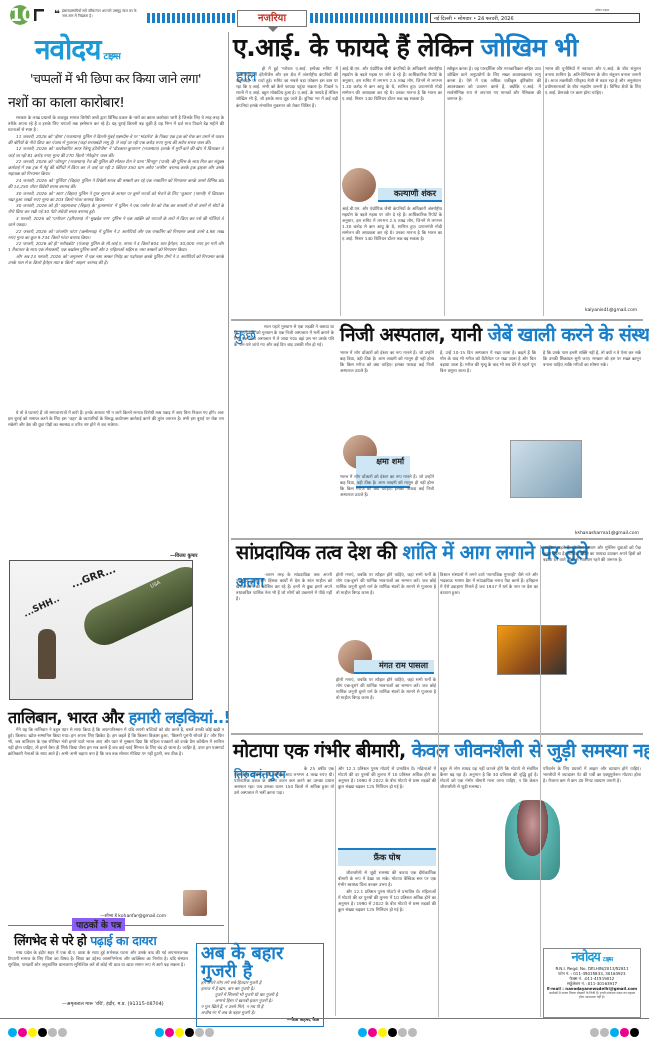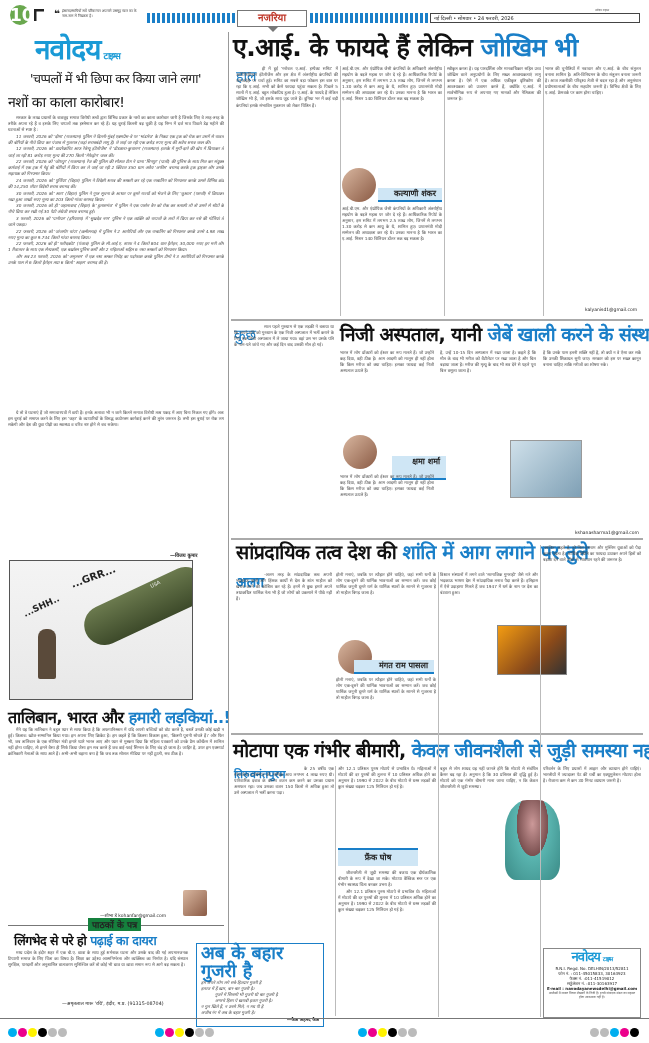"क्षमा शर्मा" div.abs { height: 24px -> 32px; left: 392px -> 356px }
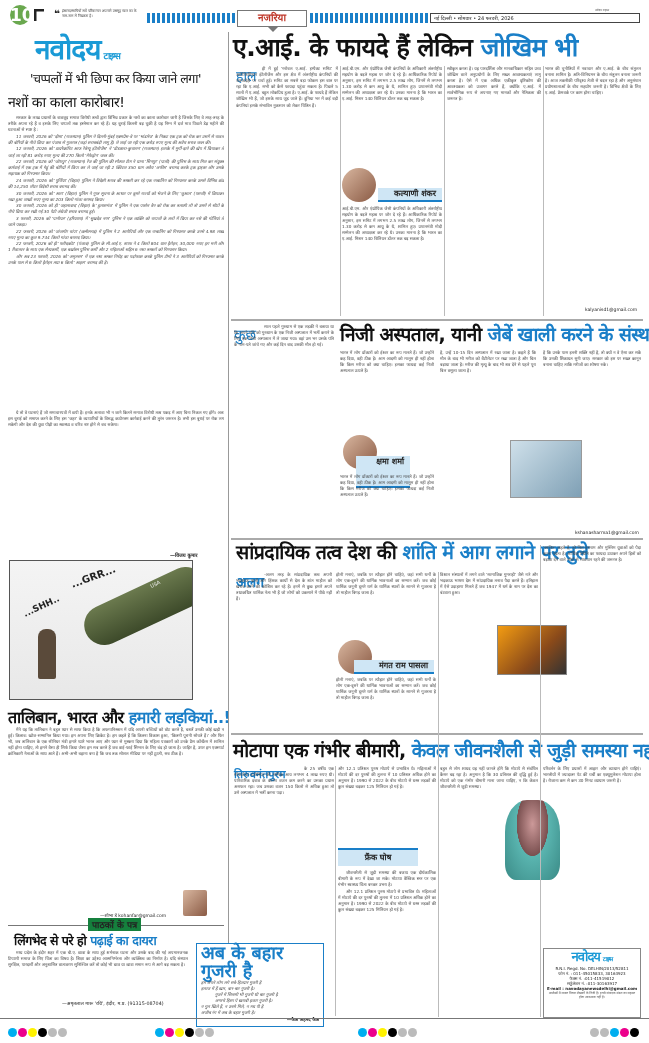"फ्रैंक घोष" div.abs { width: 80px -> 98px }
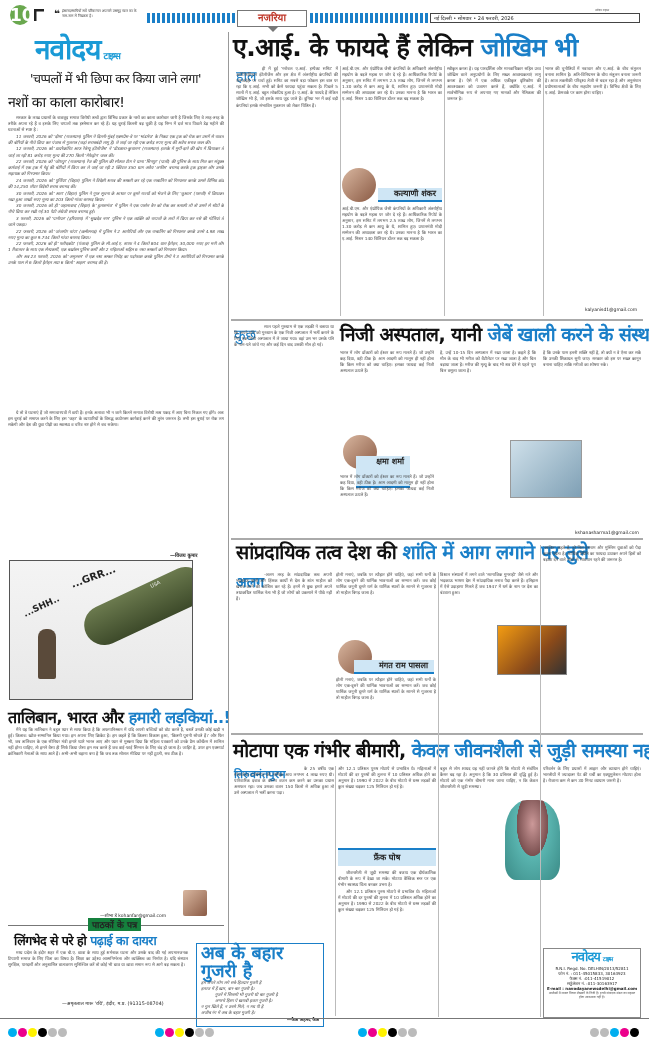"पाठकों के पत्र" div.abs { background: #15803d -> #8b5cf6; left: 88px -> 72px }
